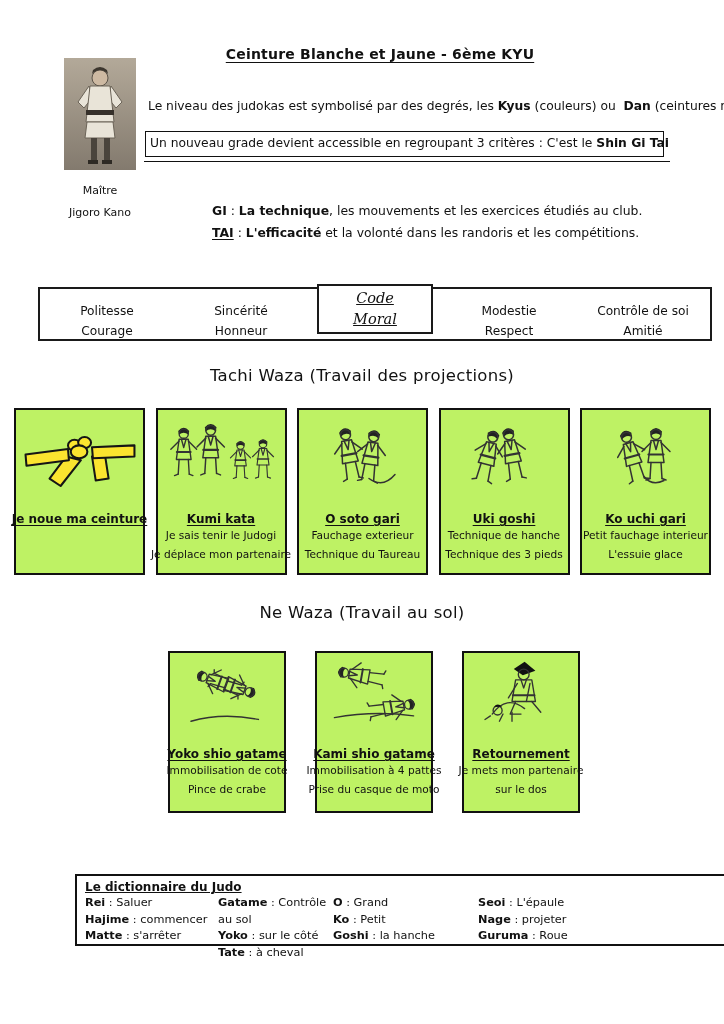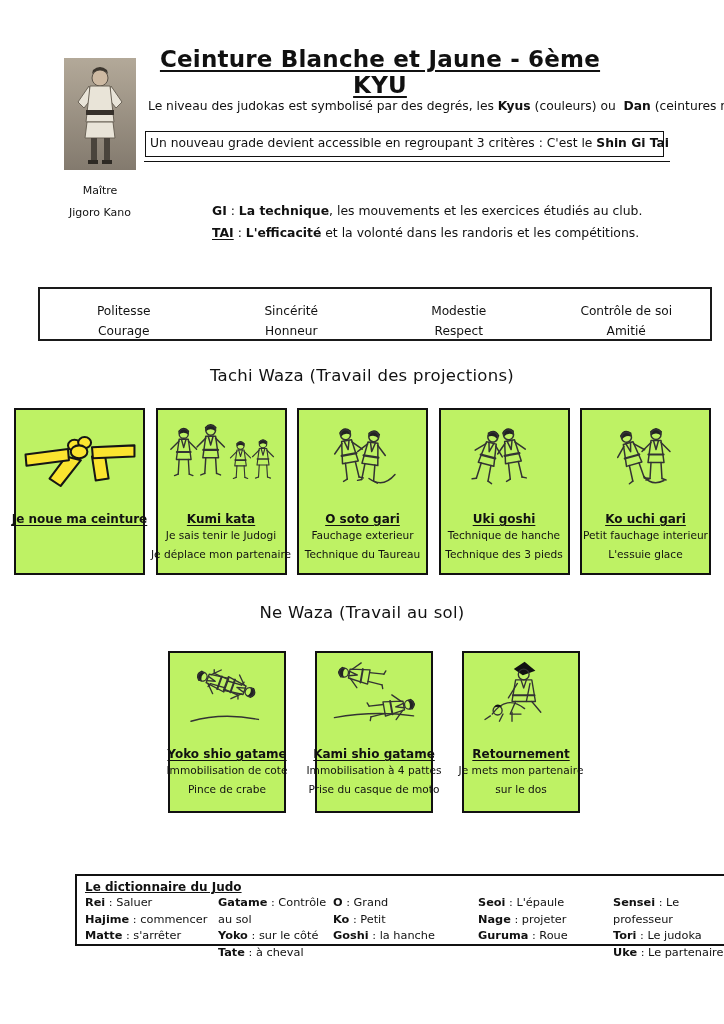"Ceinture Blanche et Jaune -" .title { font-size: 23px -> 14px }
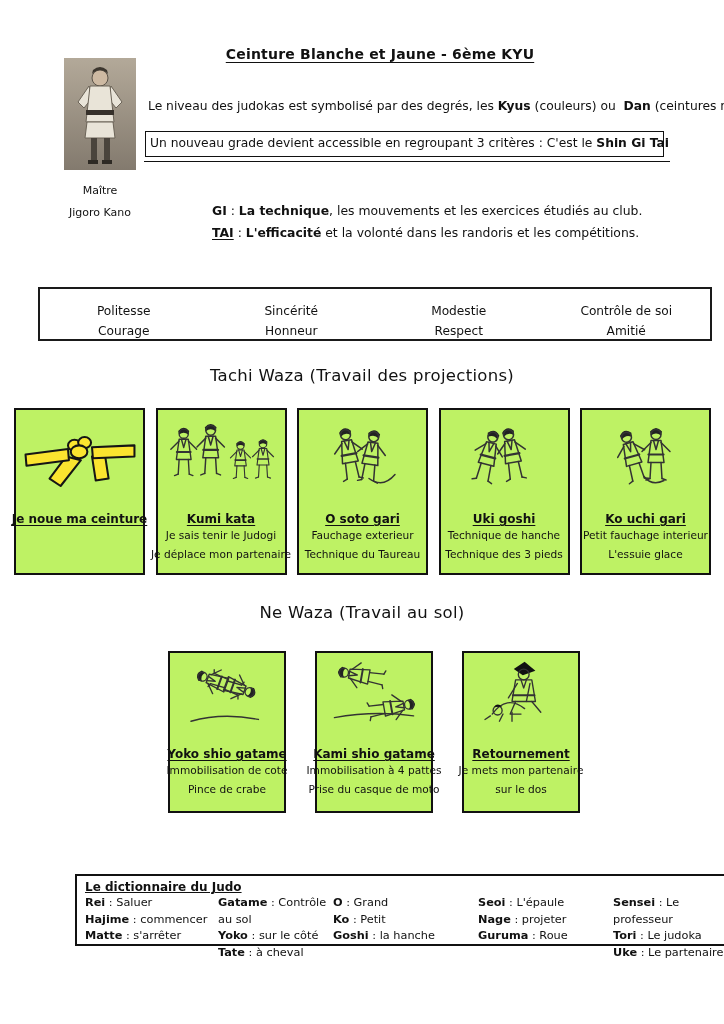"Code" div.code-center { html: none -> <div> <div> <div>Code</div> <div>Moral</div> </div> </div> }
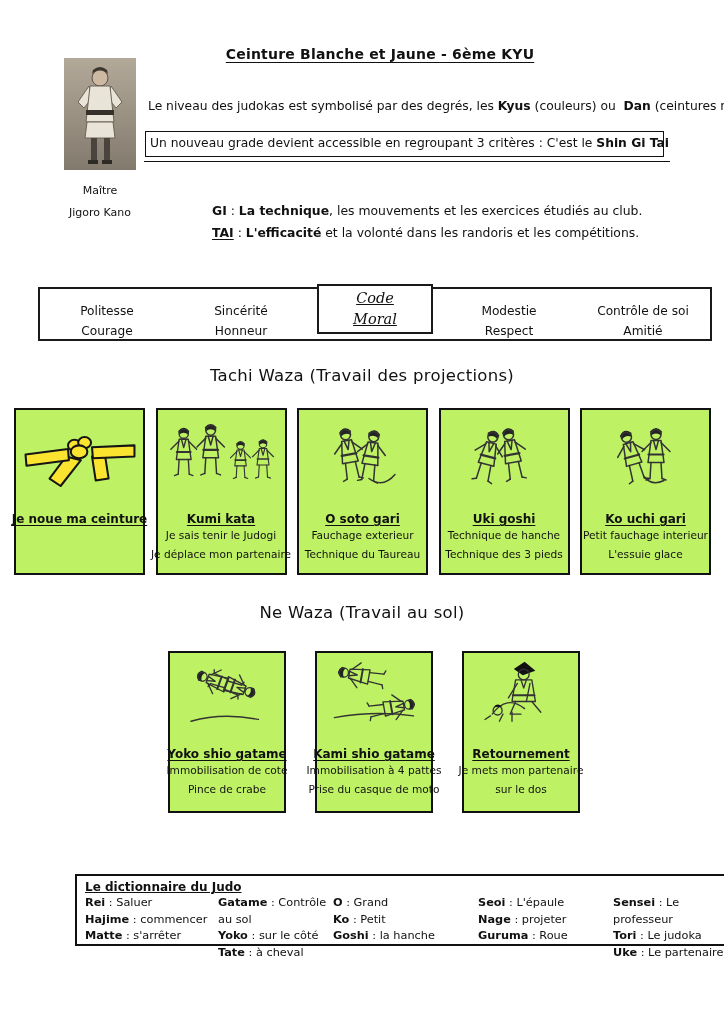"Sensei : Le professeur" div.dict-col { html: <div> <div><b>Sensei</b><span> : </span><span>Le professeur</span></div> <div><b>Tori</b><span> : </span><span>Le judoka</span></div> <div><b>Uke</b><span> : </span><span>Le partenaire</span></div> </div> -> none }
